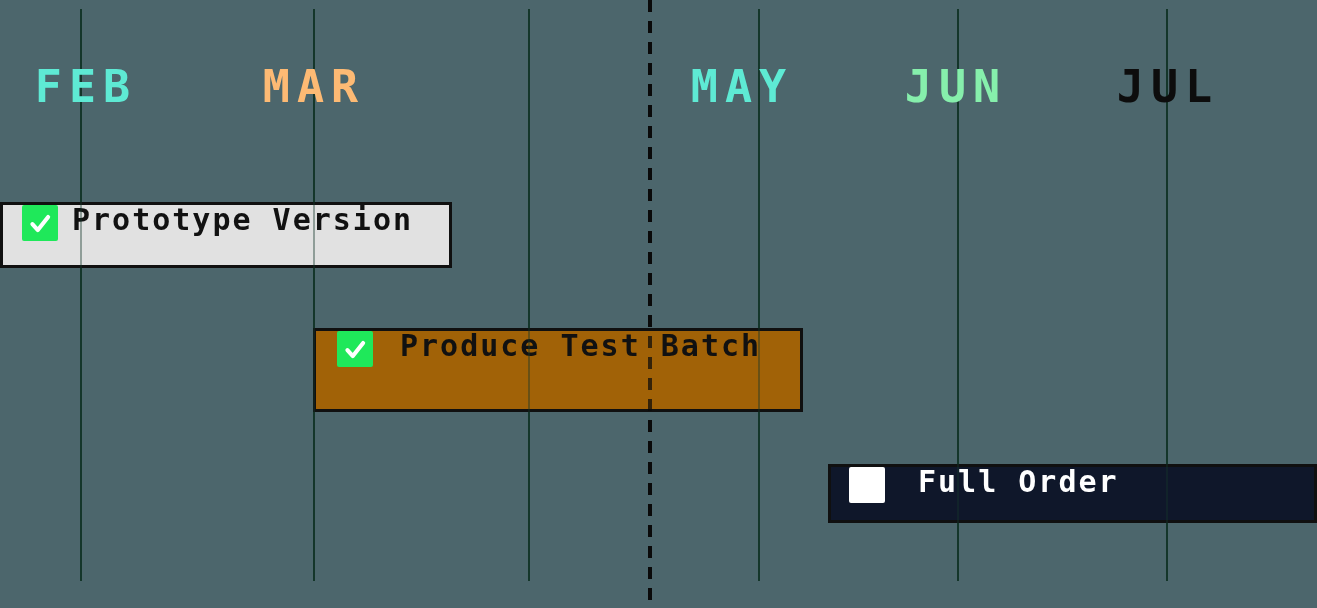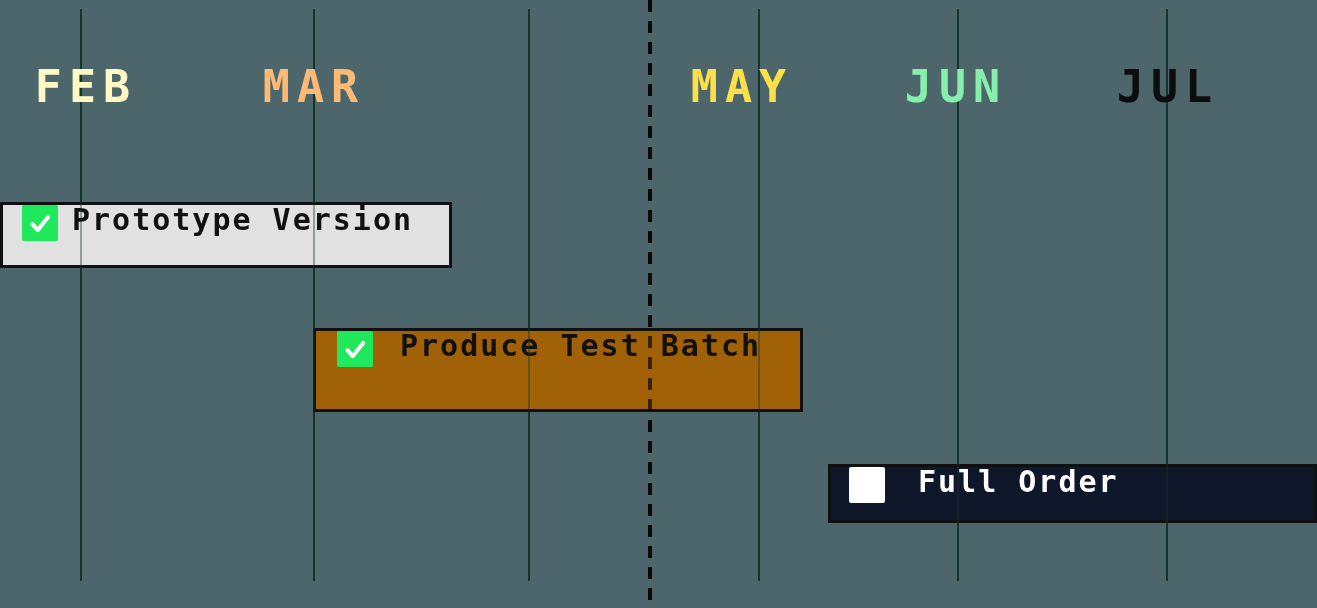"FEB" div.month-label { color: #fef9c3 -> #5eead4 }
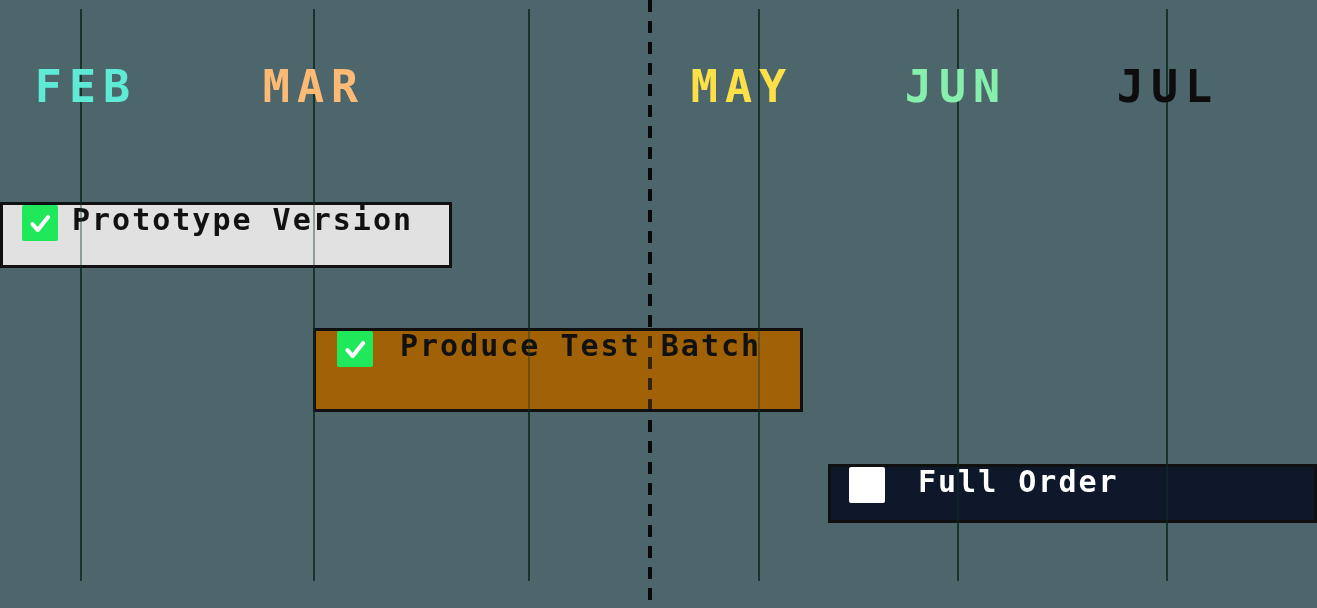"MAY" div.month-label { color: #fde047 -> #5eead4 }
